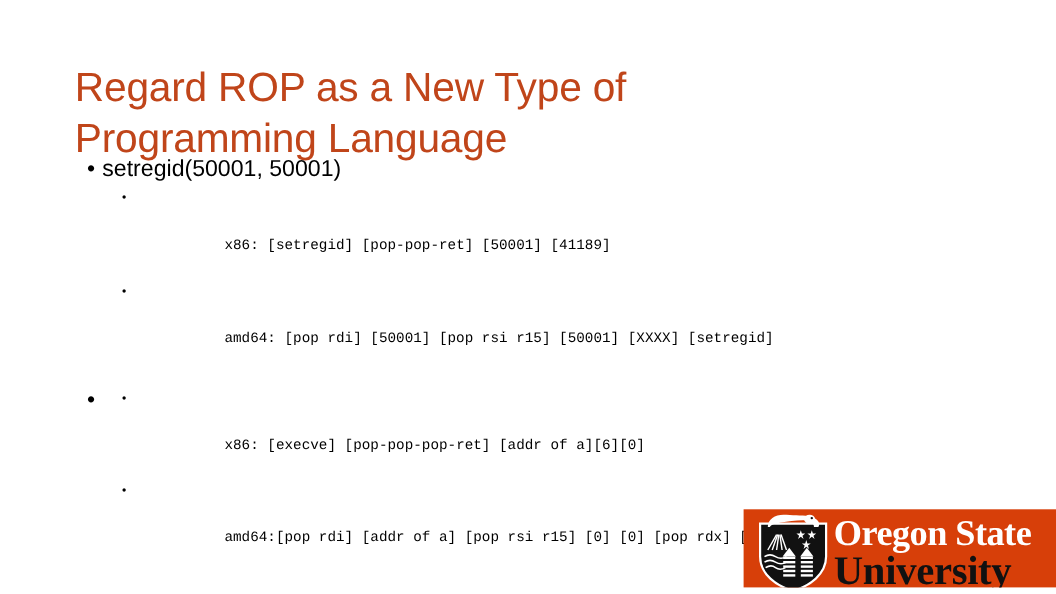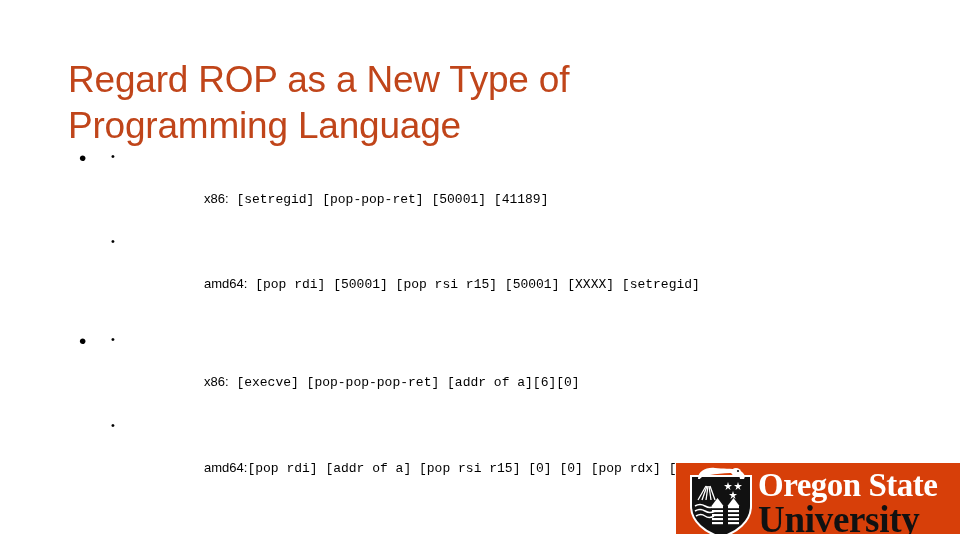"setregid(50001, 50001)" span { html: none -> <span>setregid(50001, 50001)</span> }
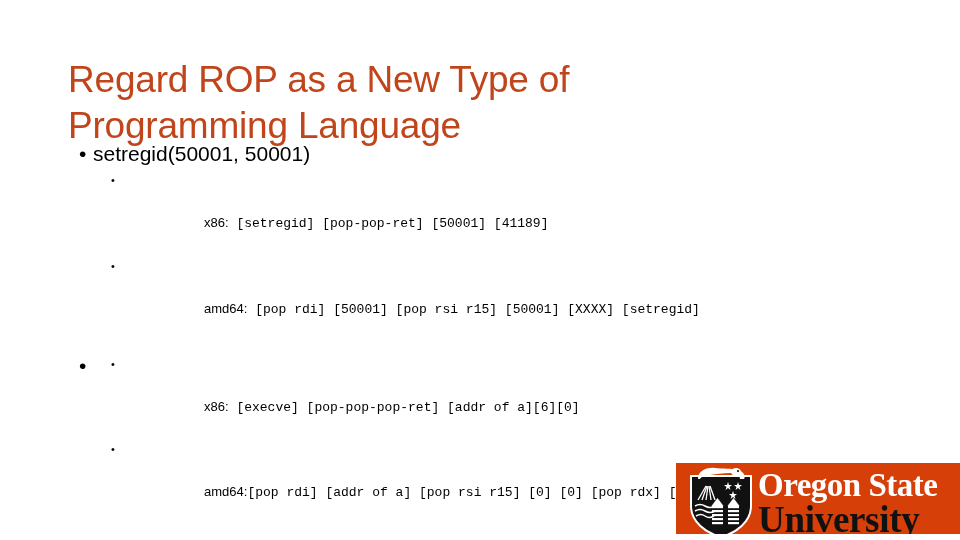"x86:" .l2 .arch { font-family: Liberation Sans, sans-serif -> Liberation Mono, monospace }
